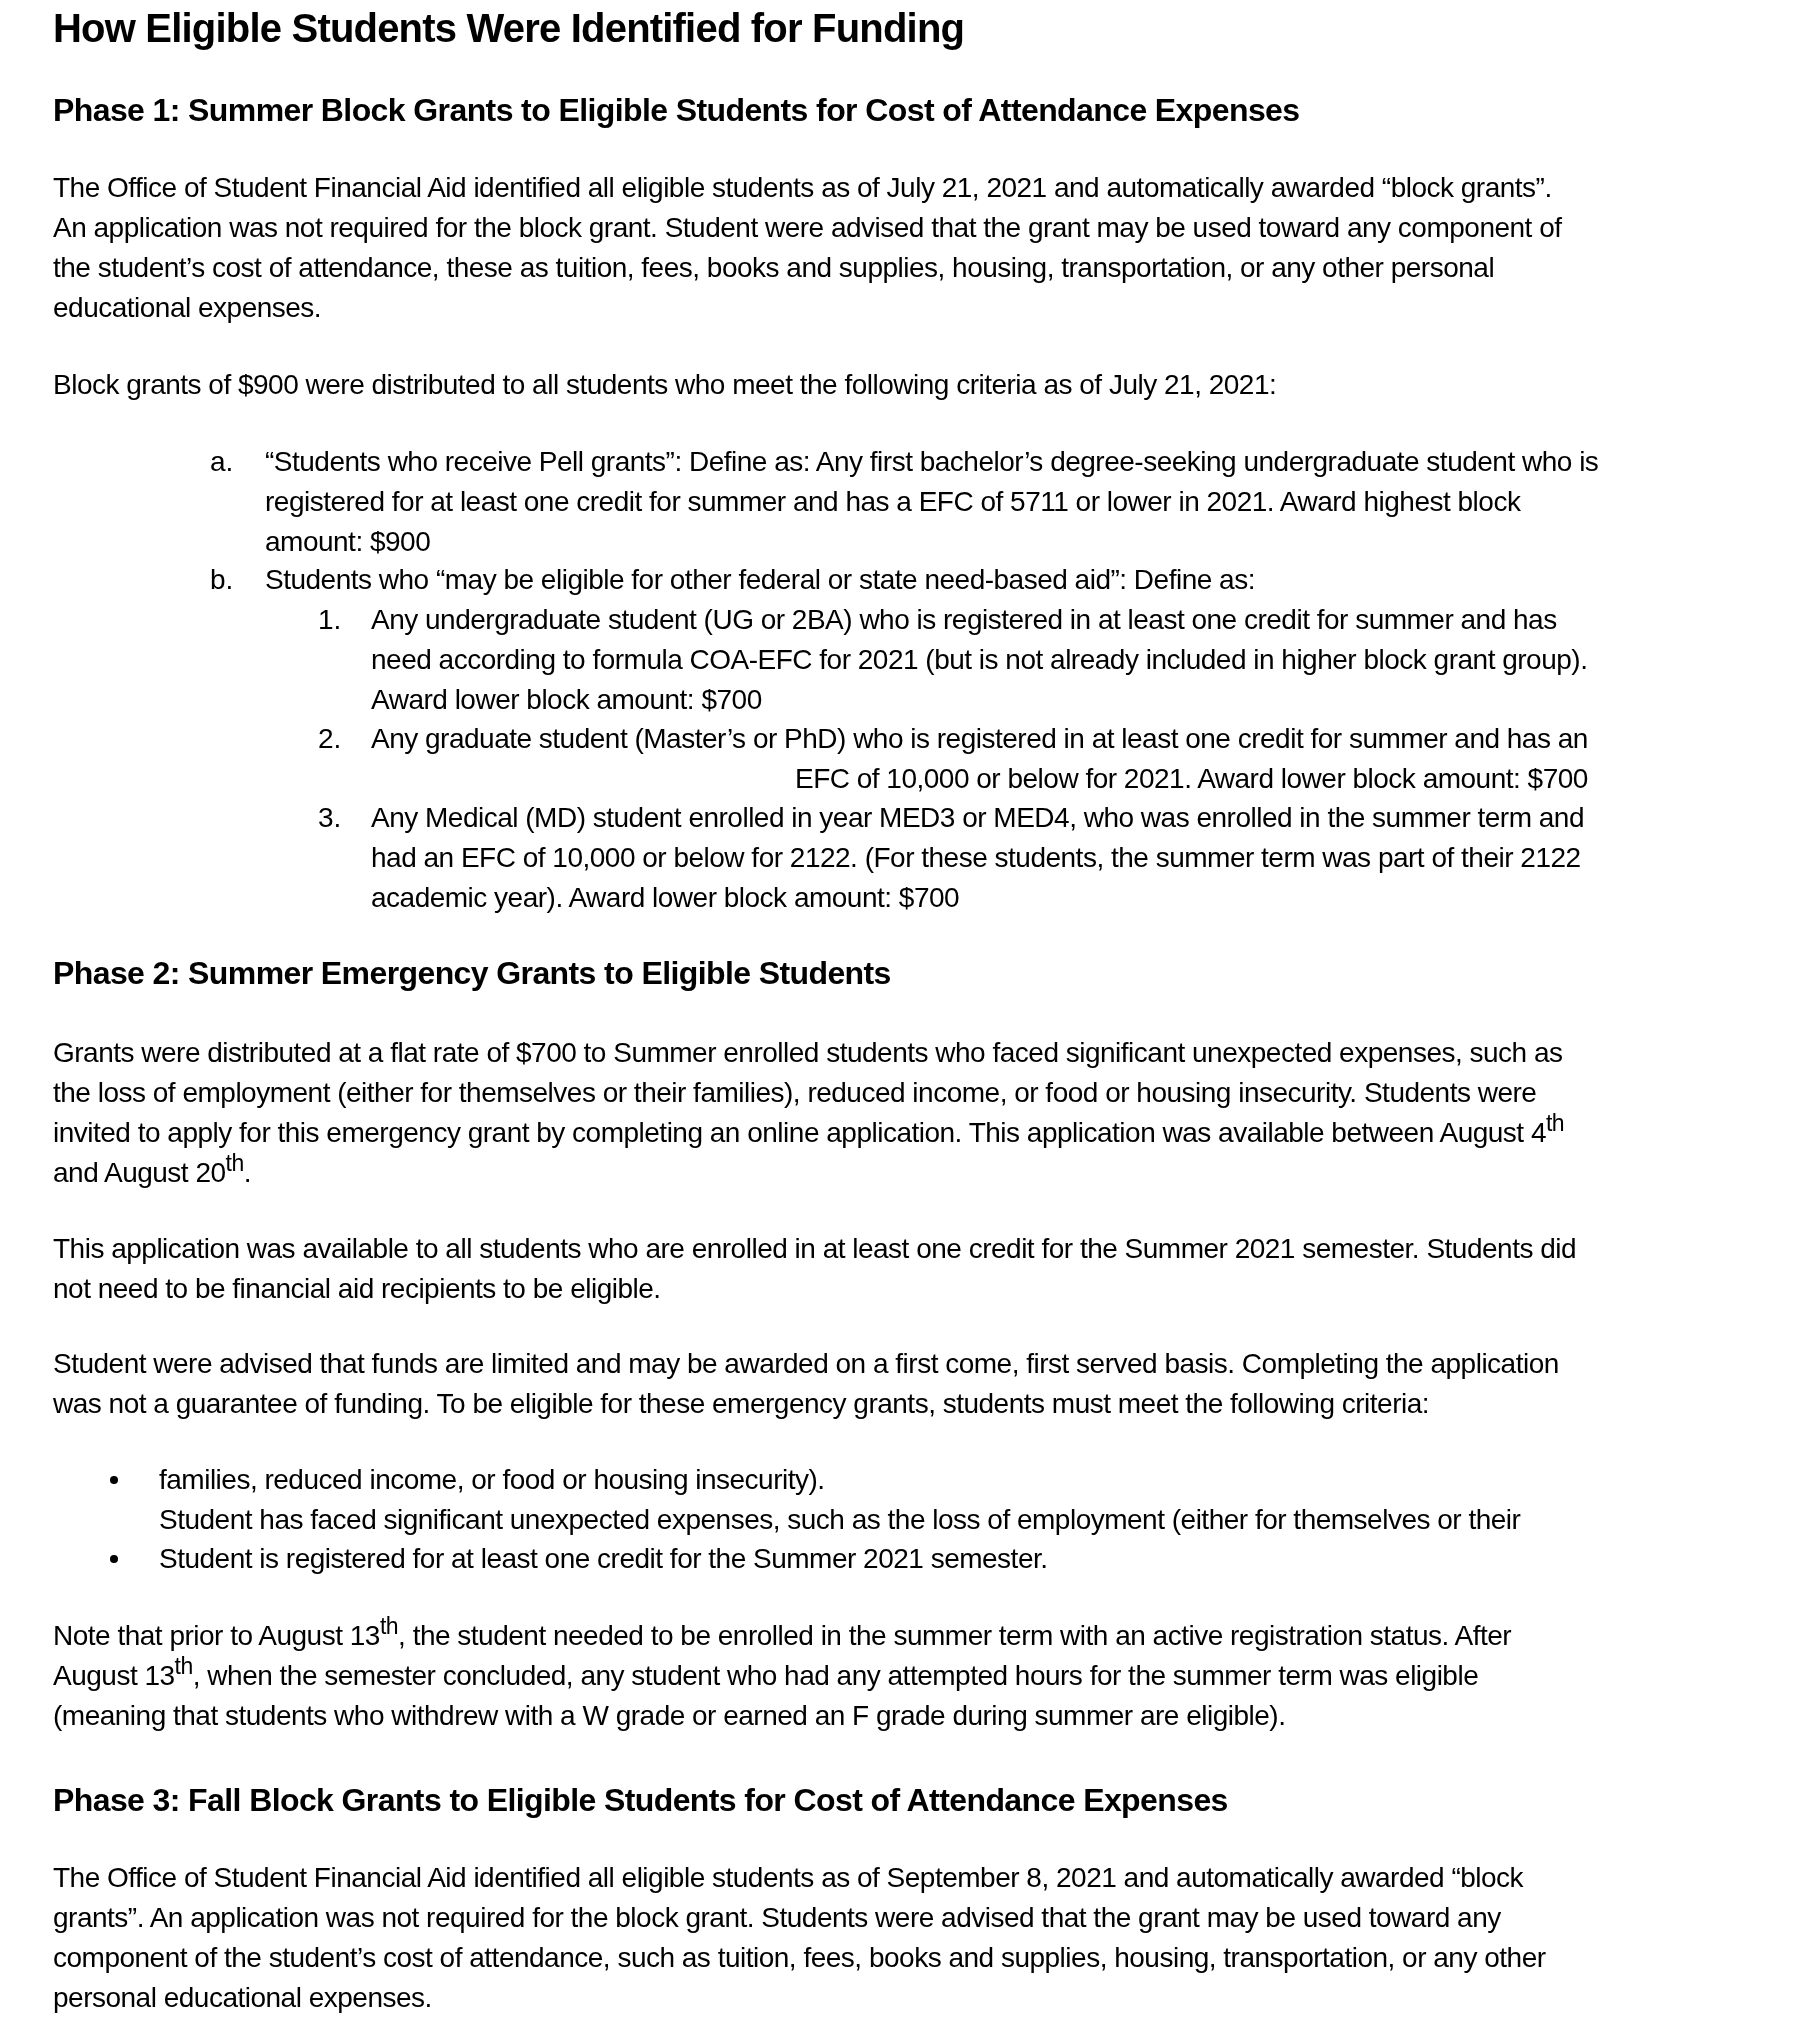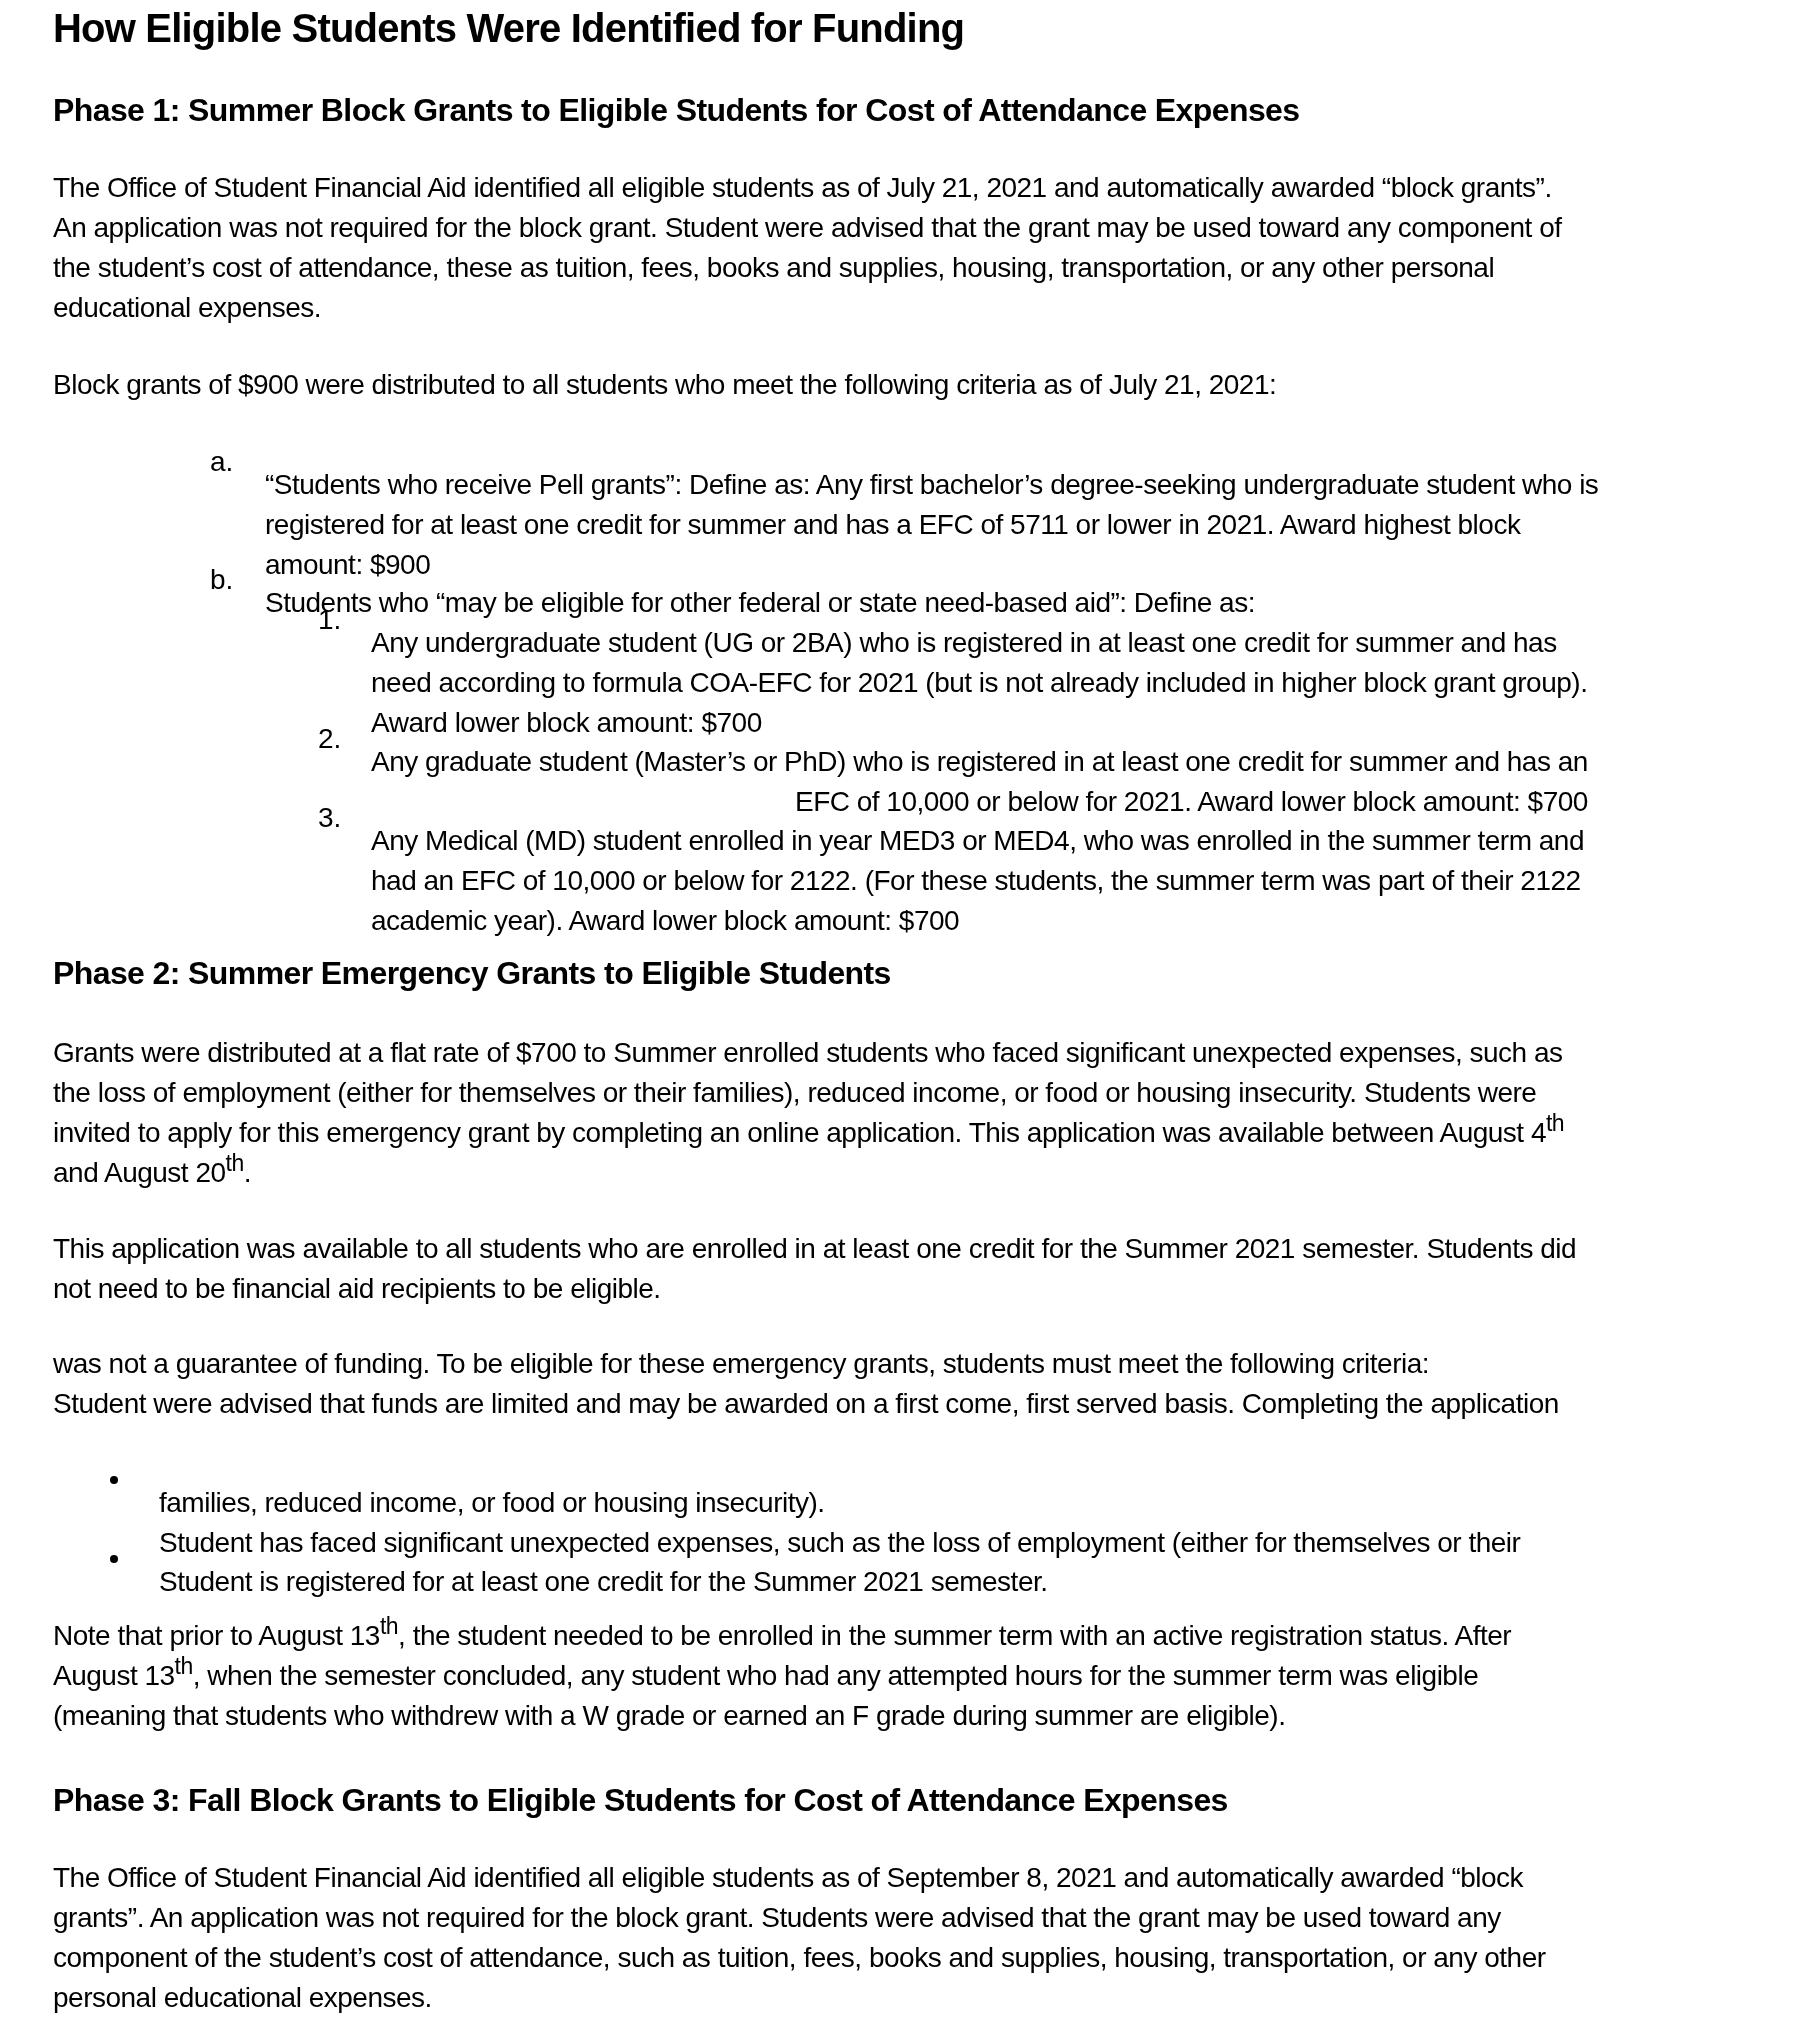"“Students who receive Pell grants”:" .li { margin-top: 23px -> none }
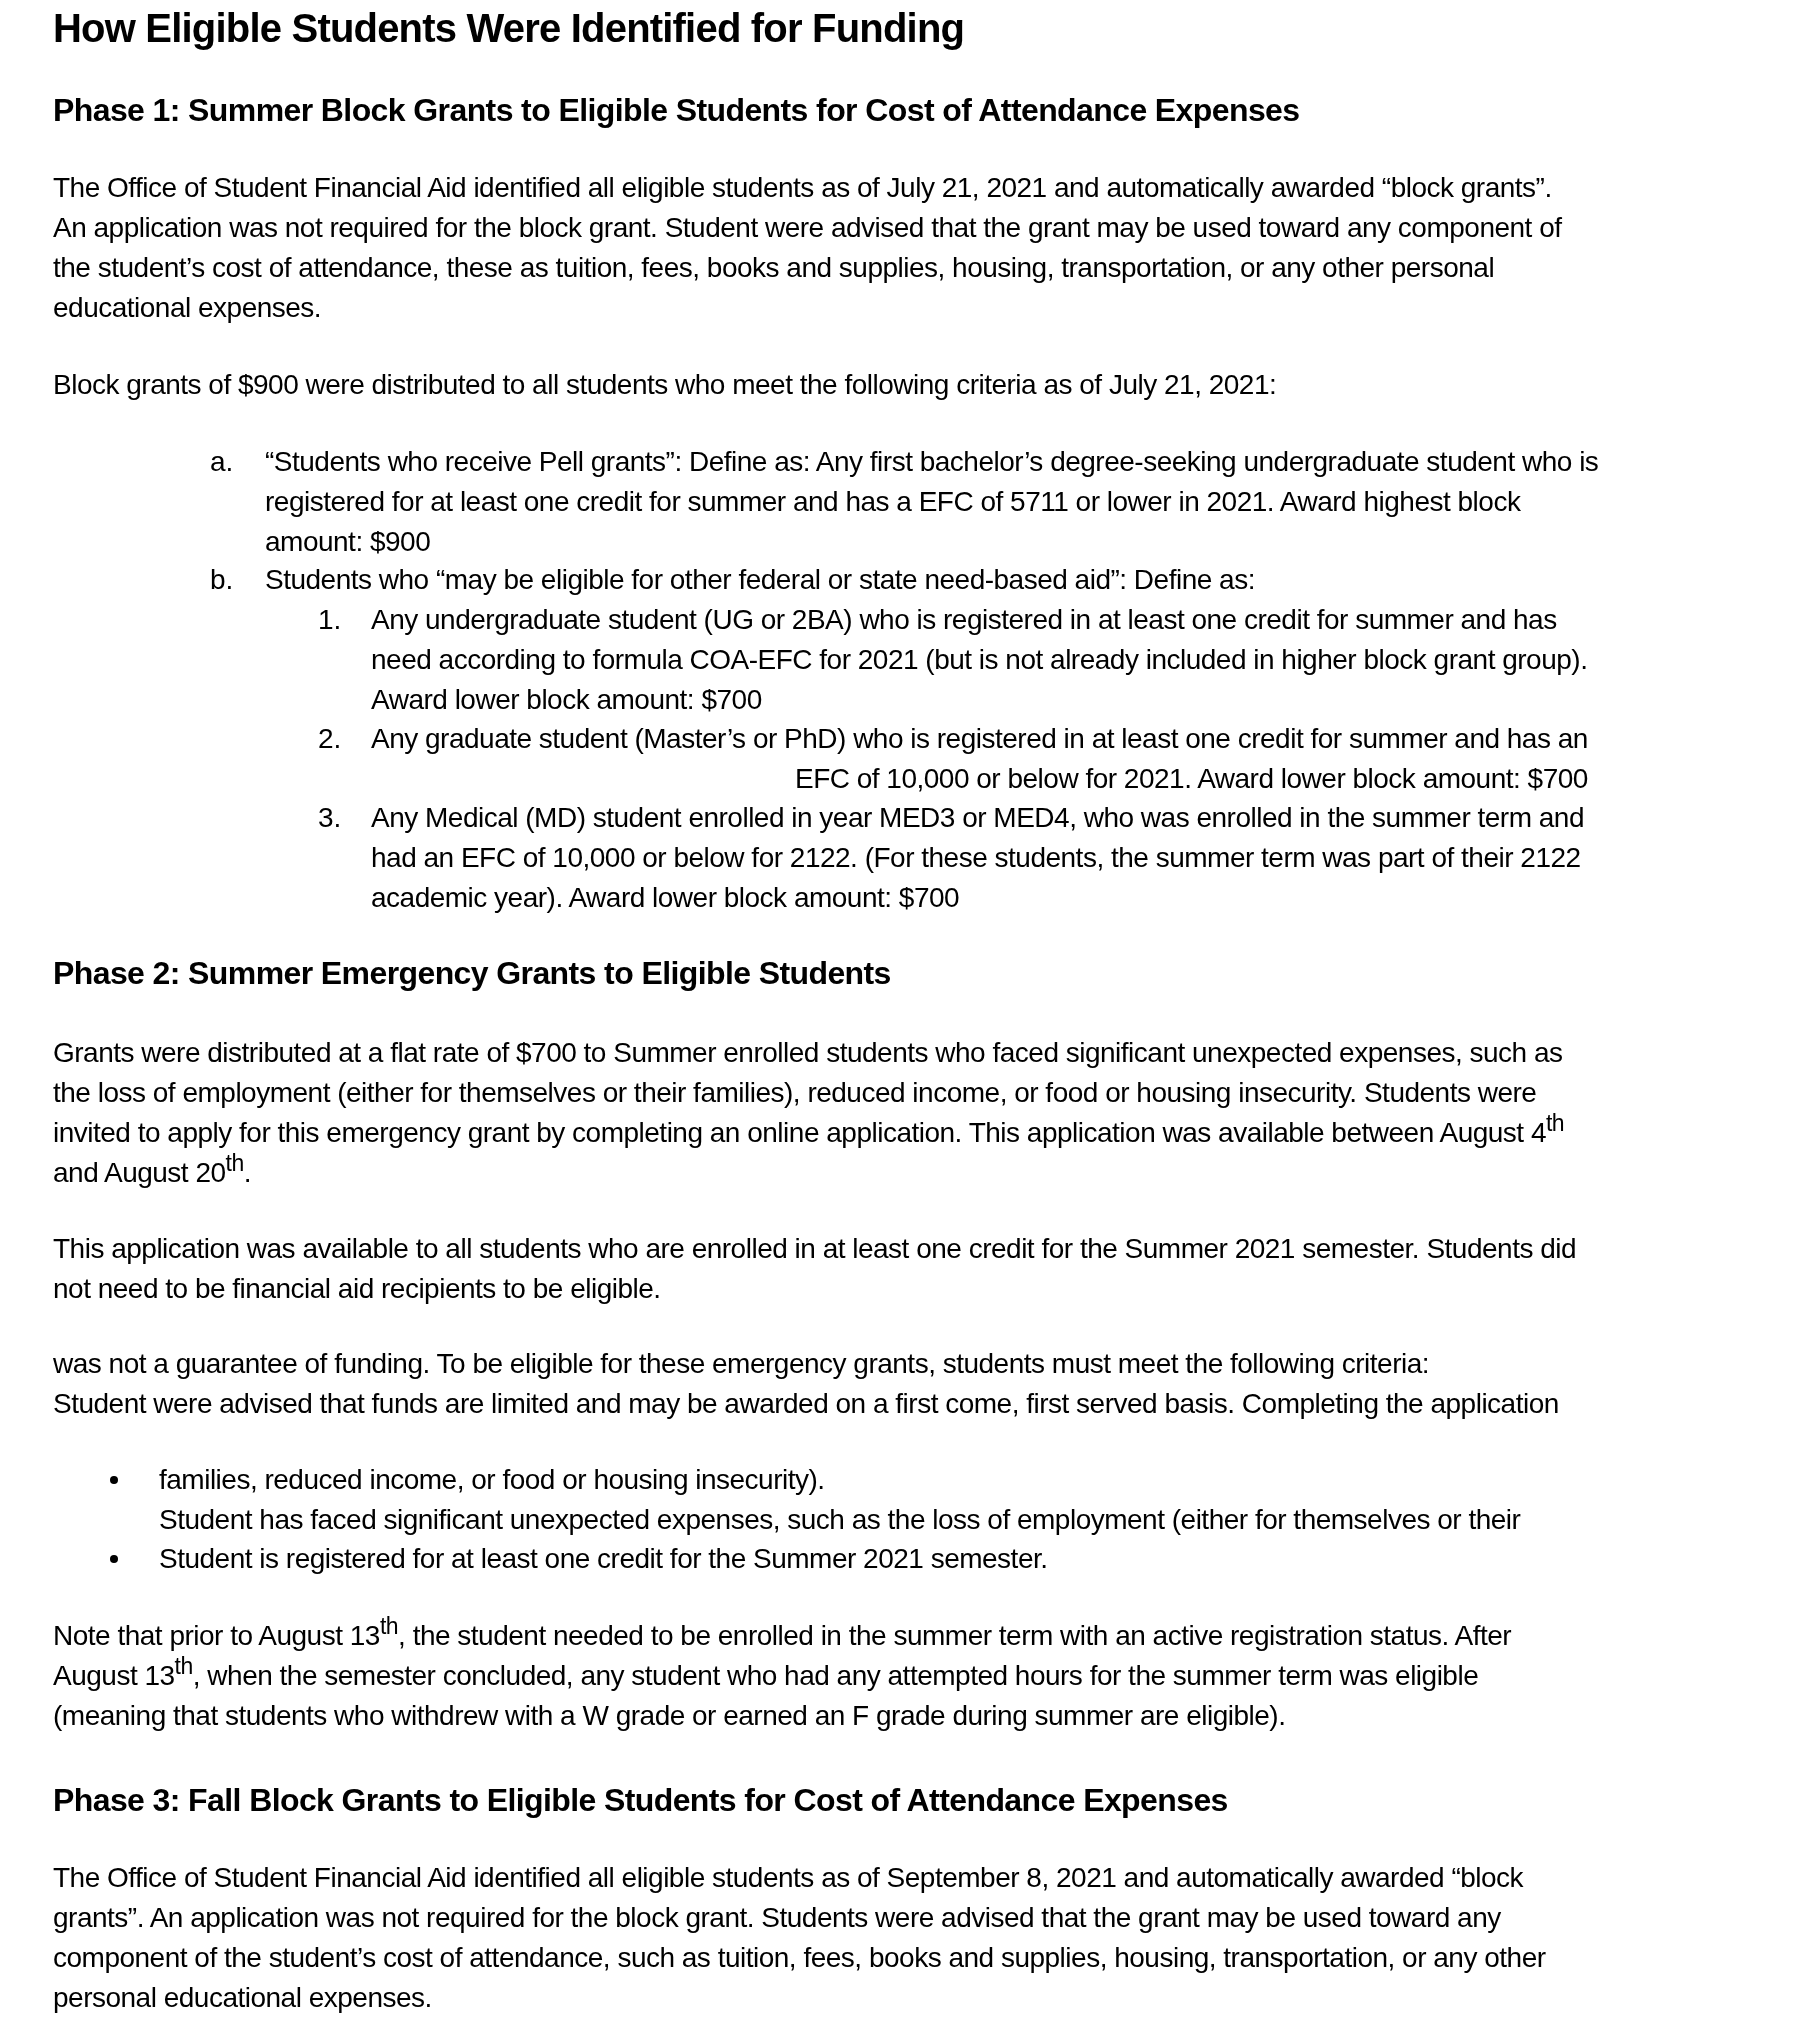"was not a guarantee of" span.line { order: before "Student were advised that funds" -> after "Student were advised that funds" }
